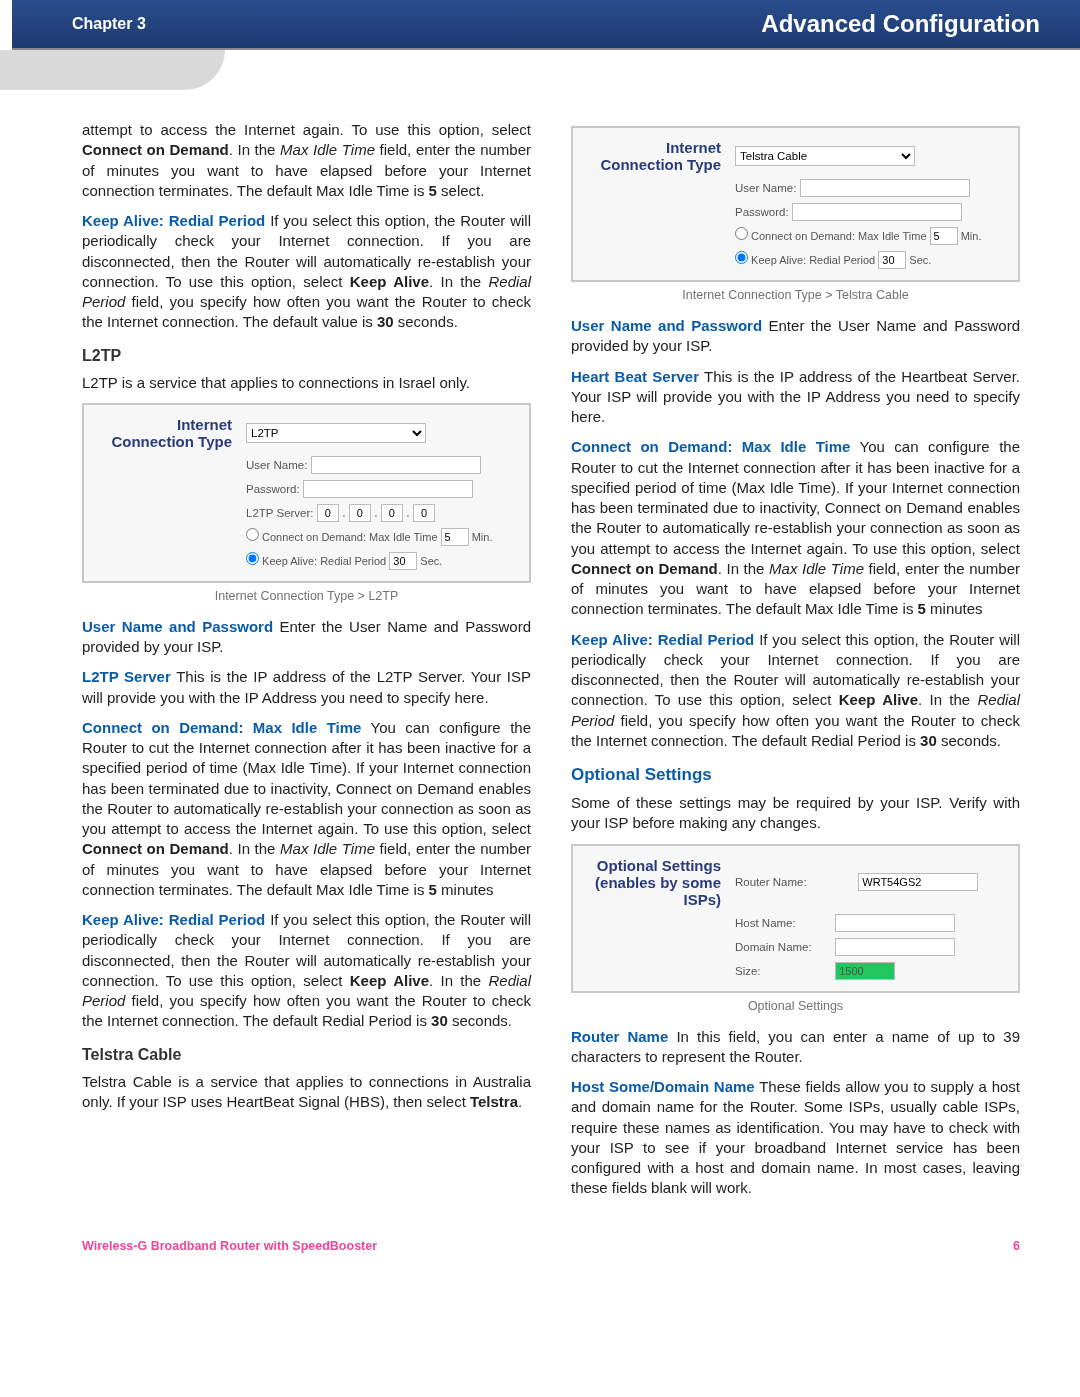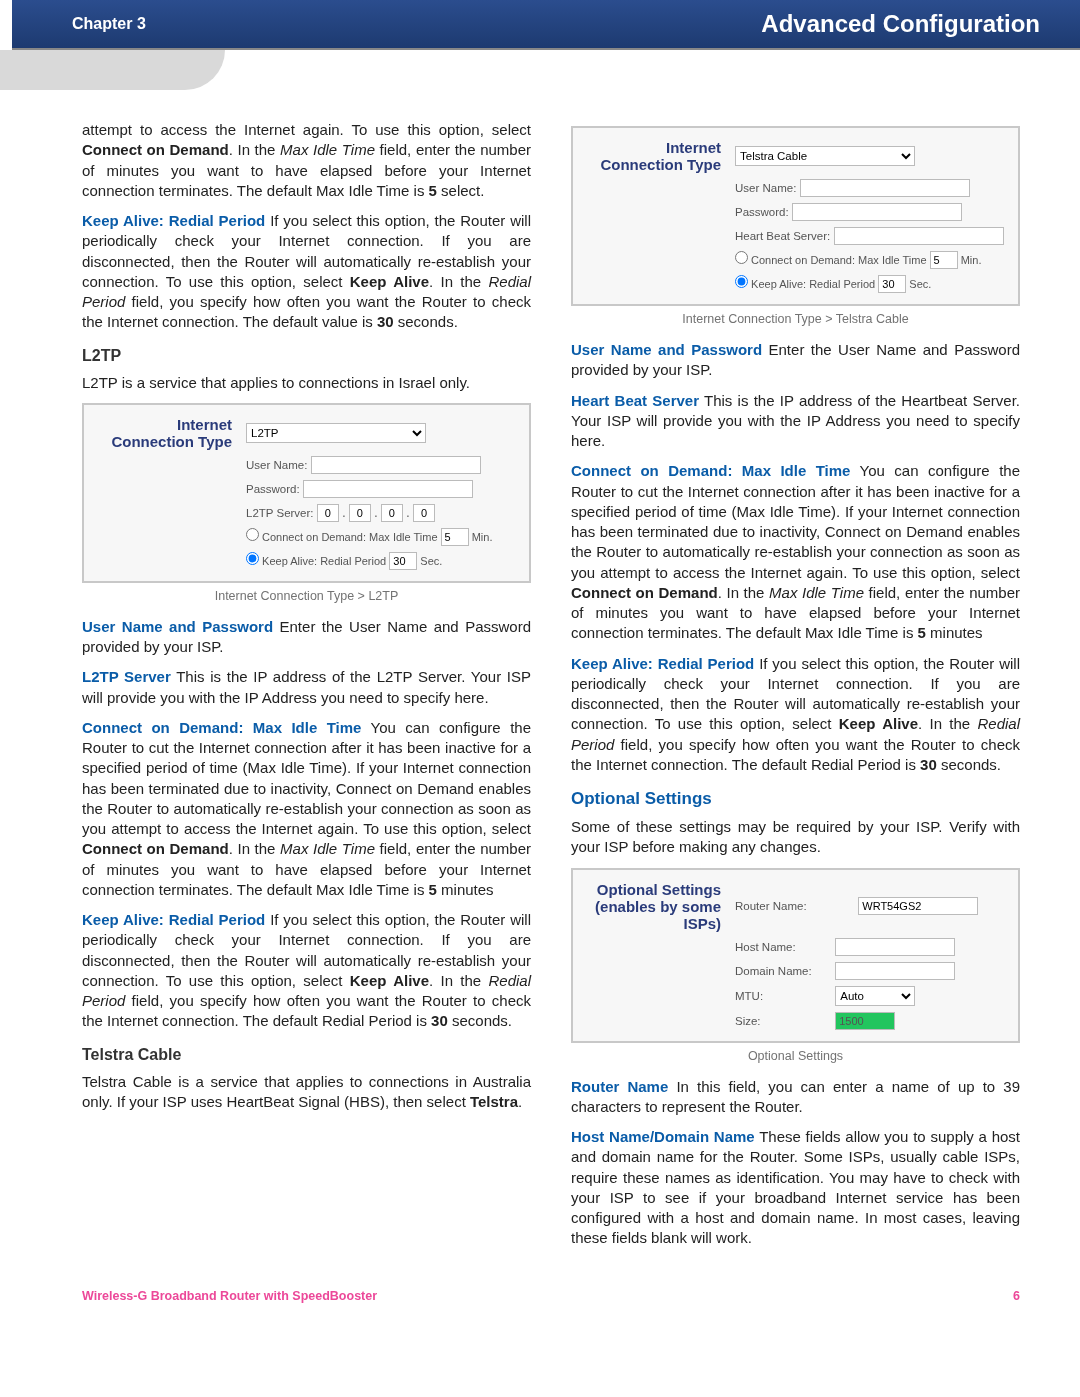"Heart Beat Server:" tr { html: <tr> <td></td> <td><span>Heart Beat Server:</span> <input></td> </tr> -> none }
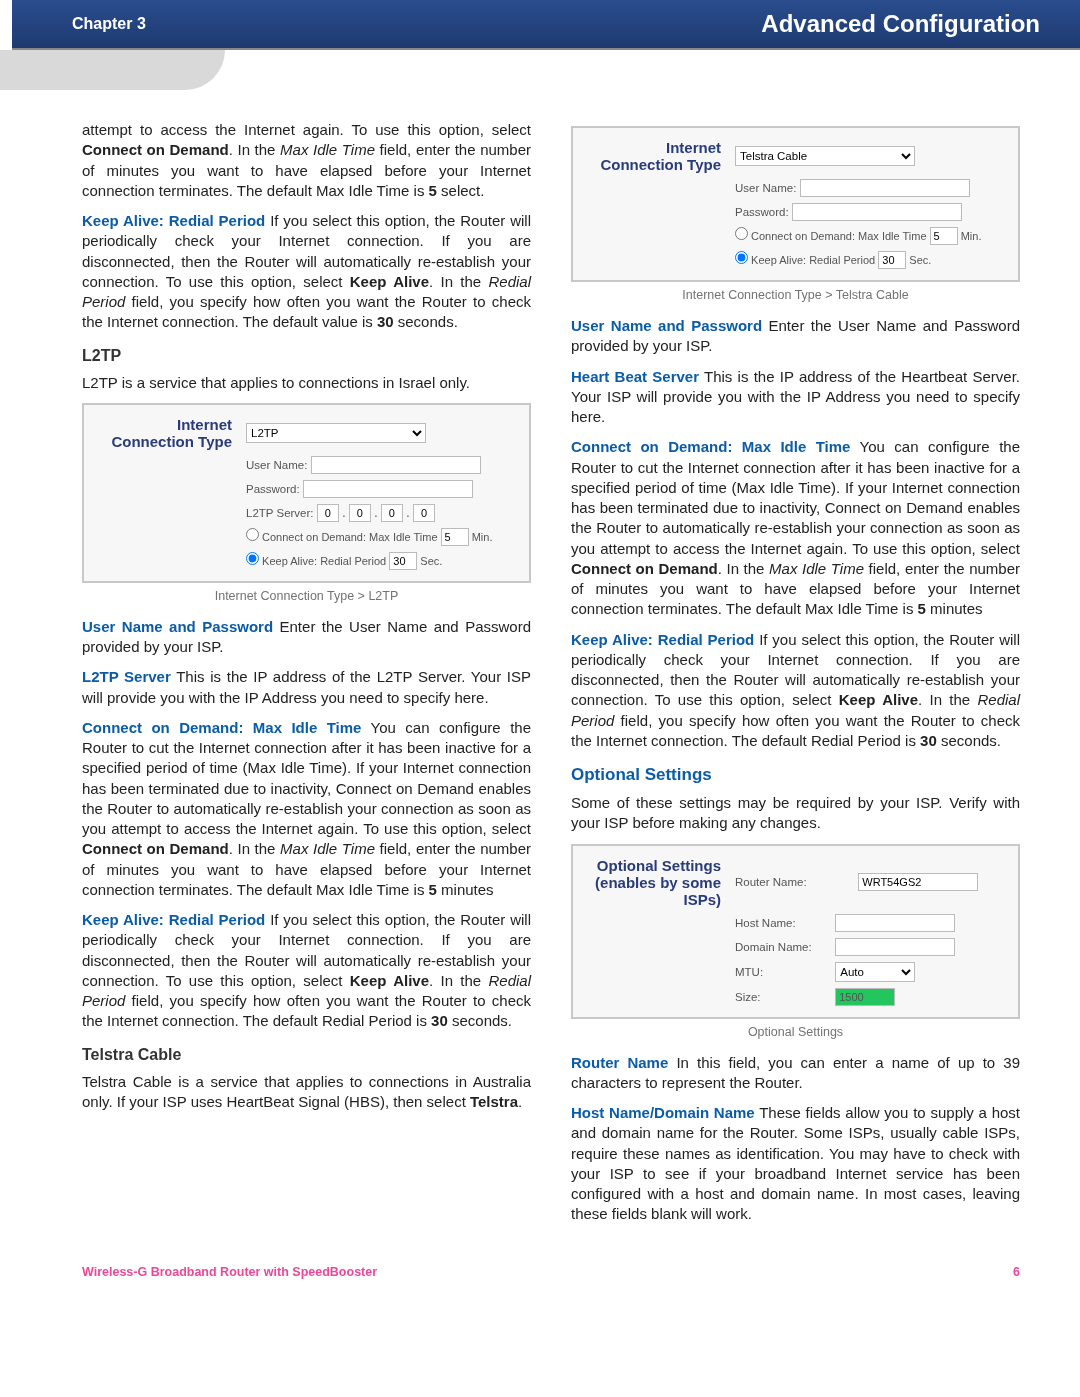"MTU:" tr { html: <tr> <td></td> <td><span>MTU:</span></td> <td><select><option>Auto</option></select></td> </tr> -> none }
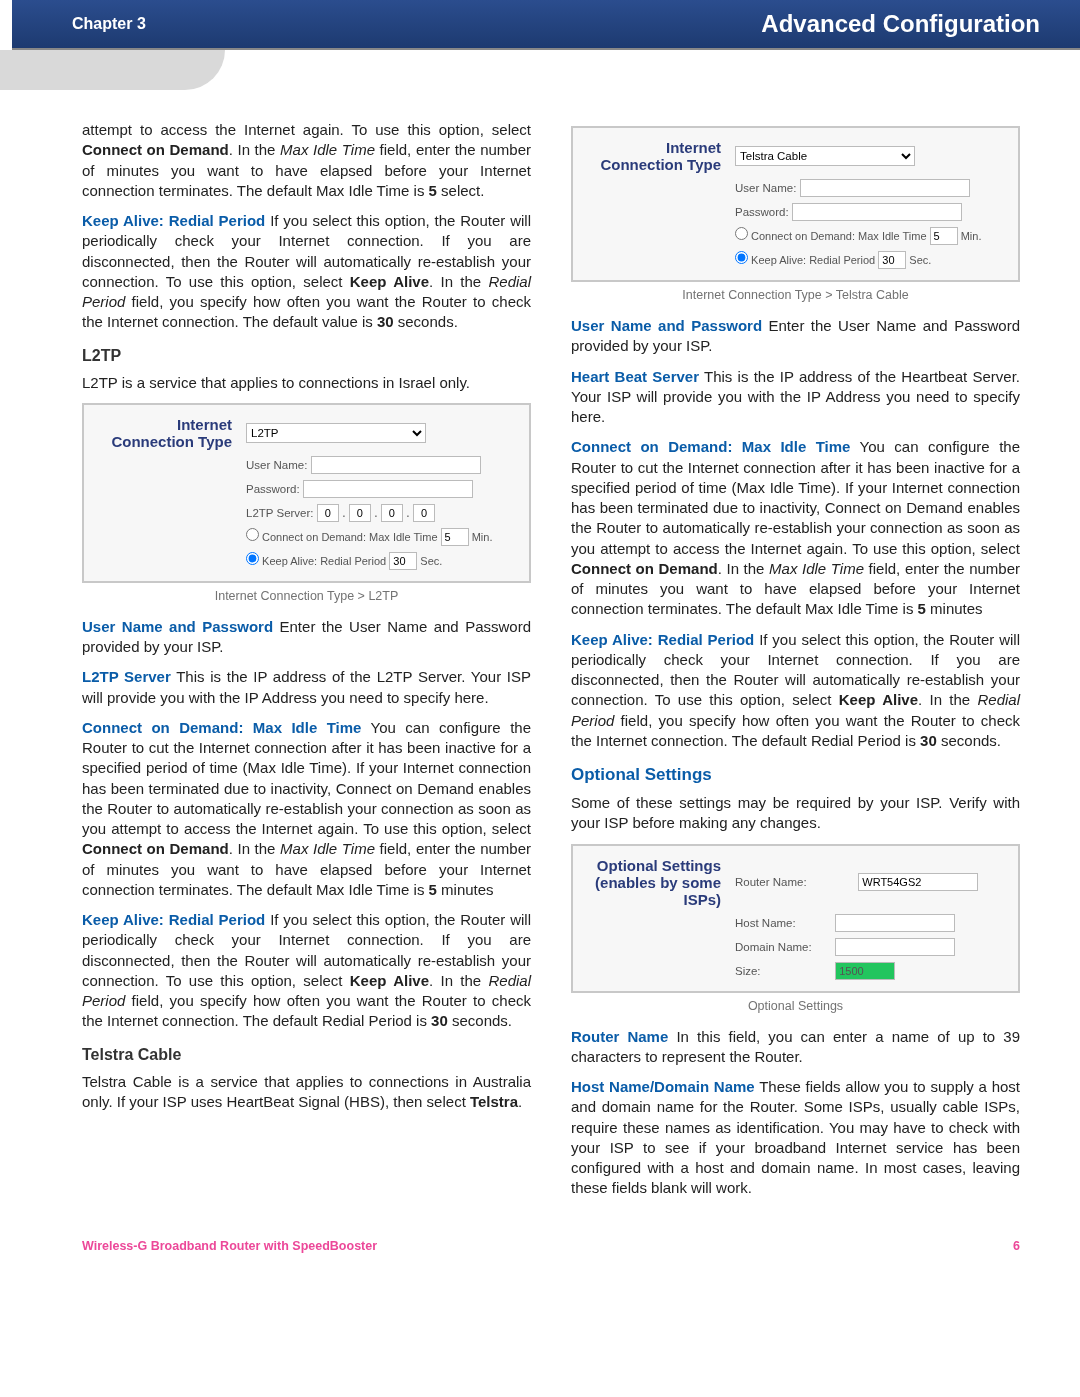"Host Name/Domain Name" span.term { text: Name/Domain -> Some/Domain }
